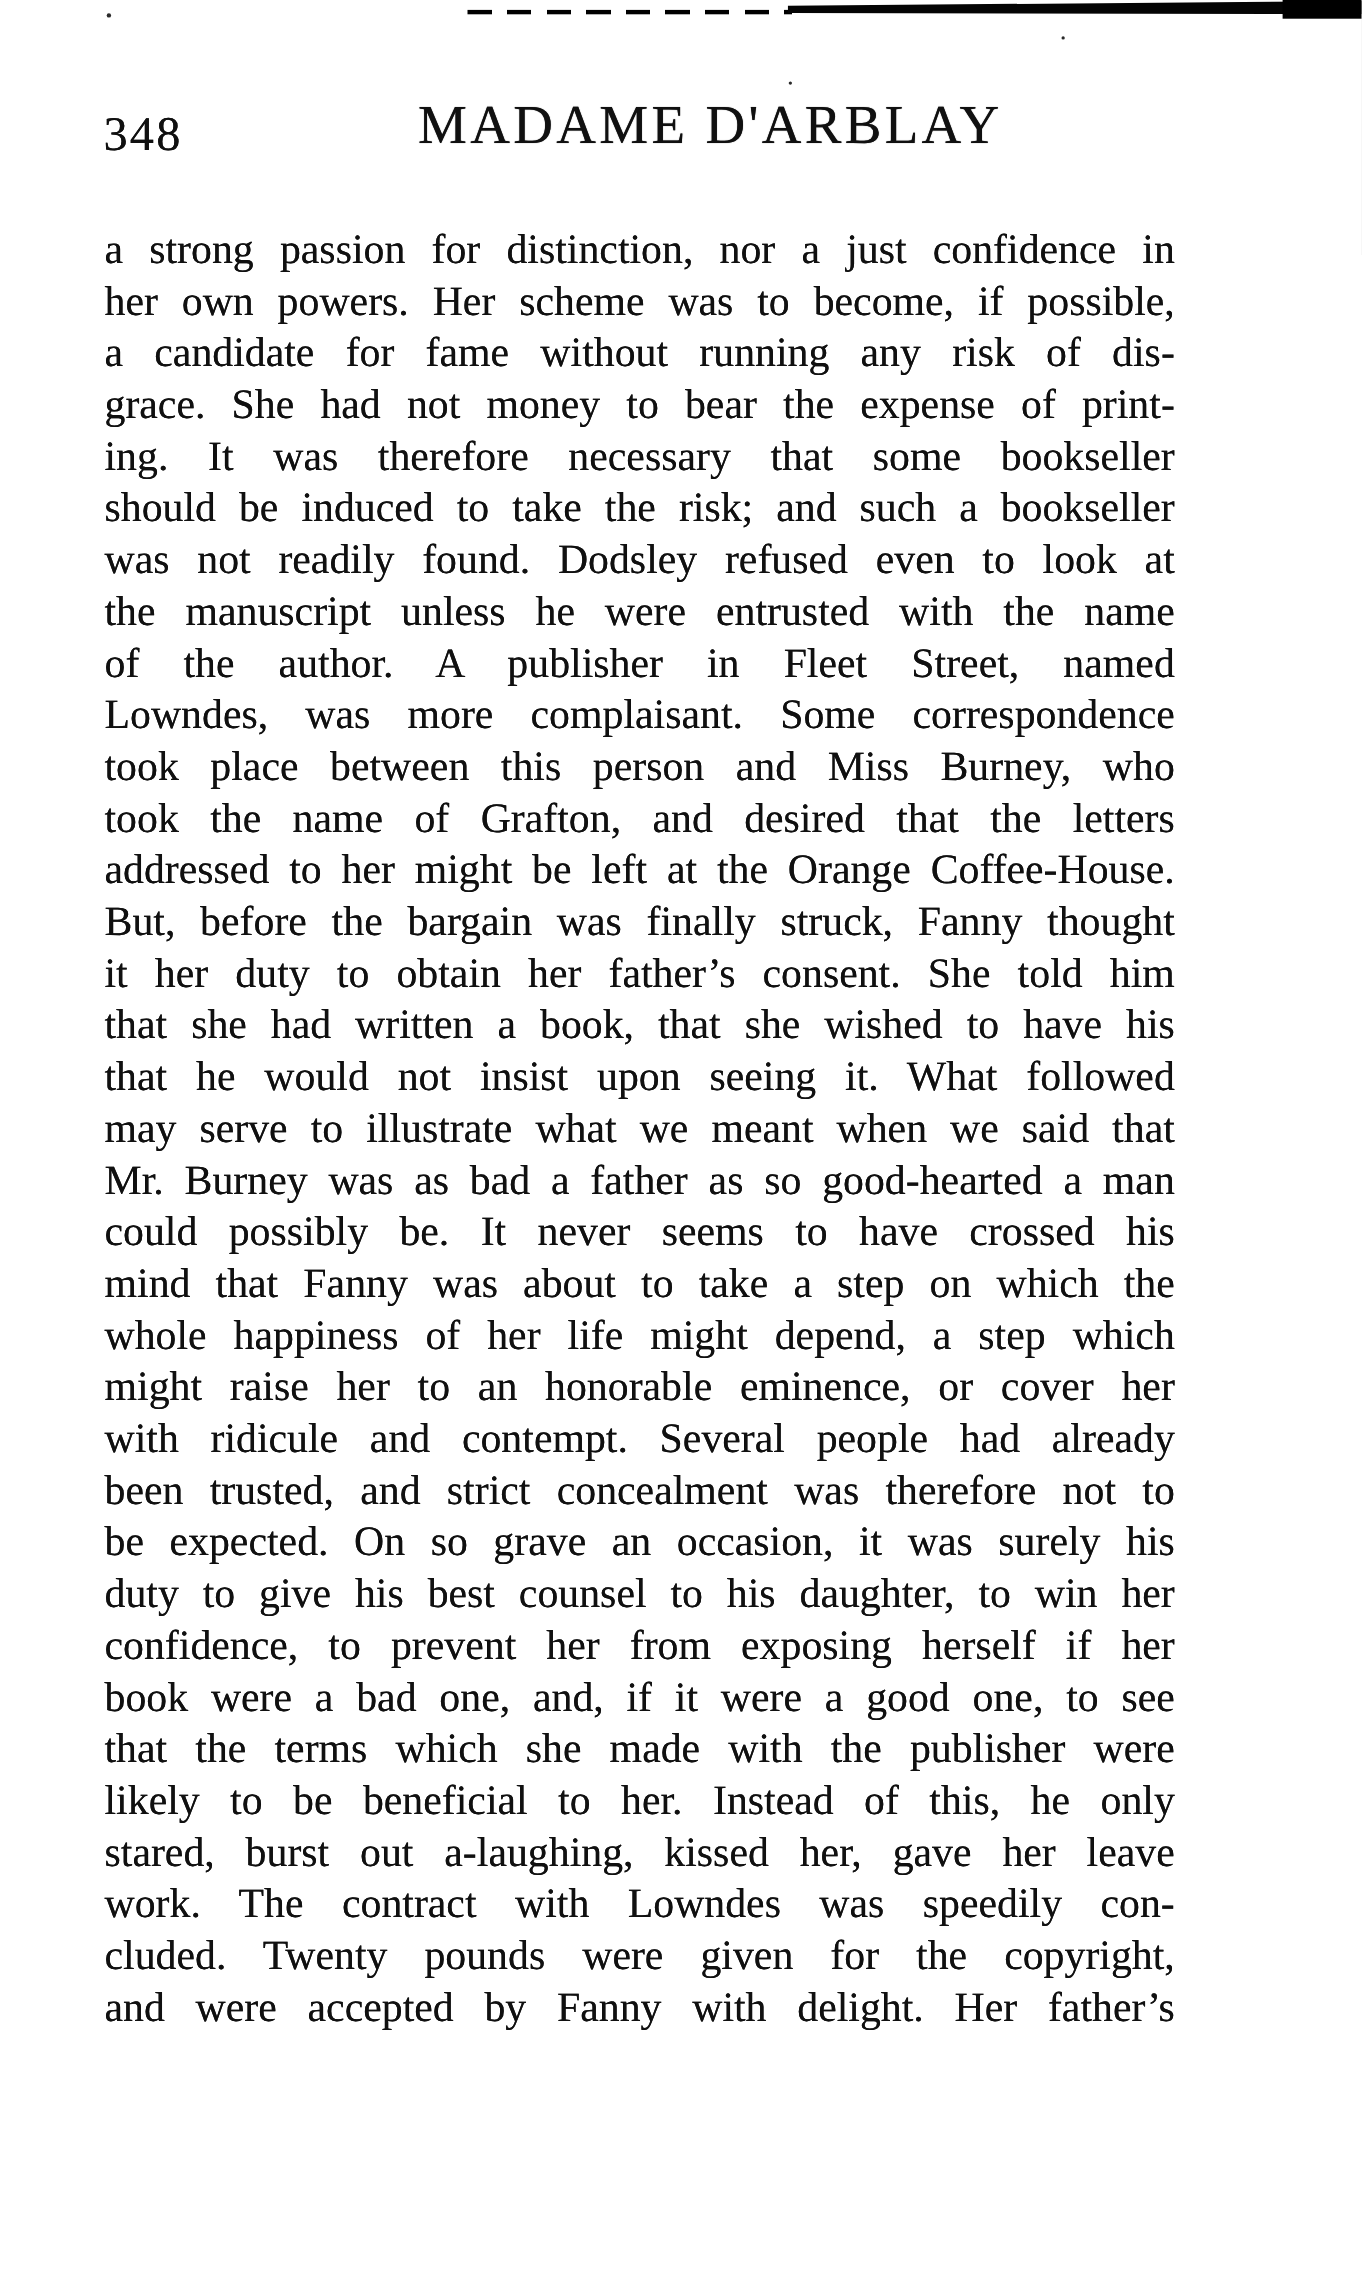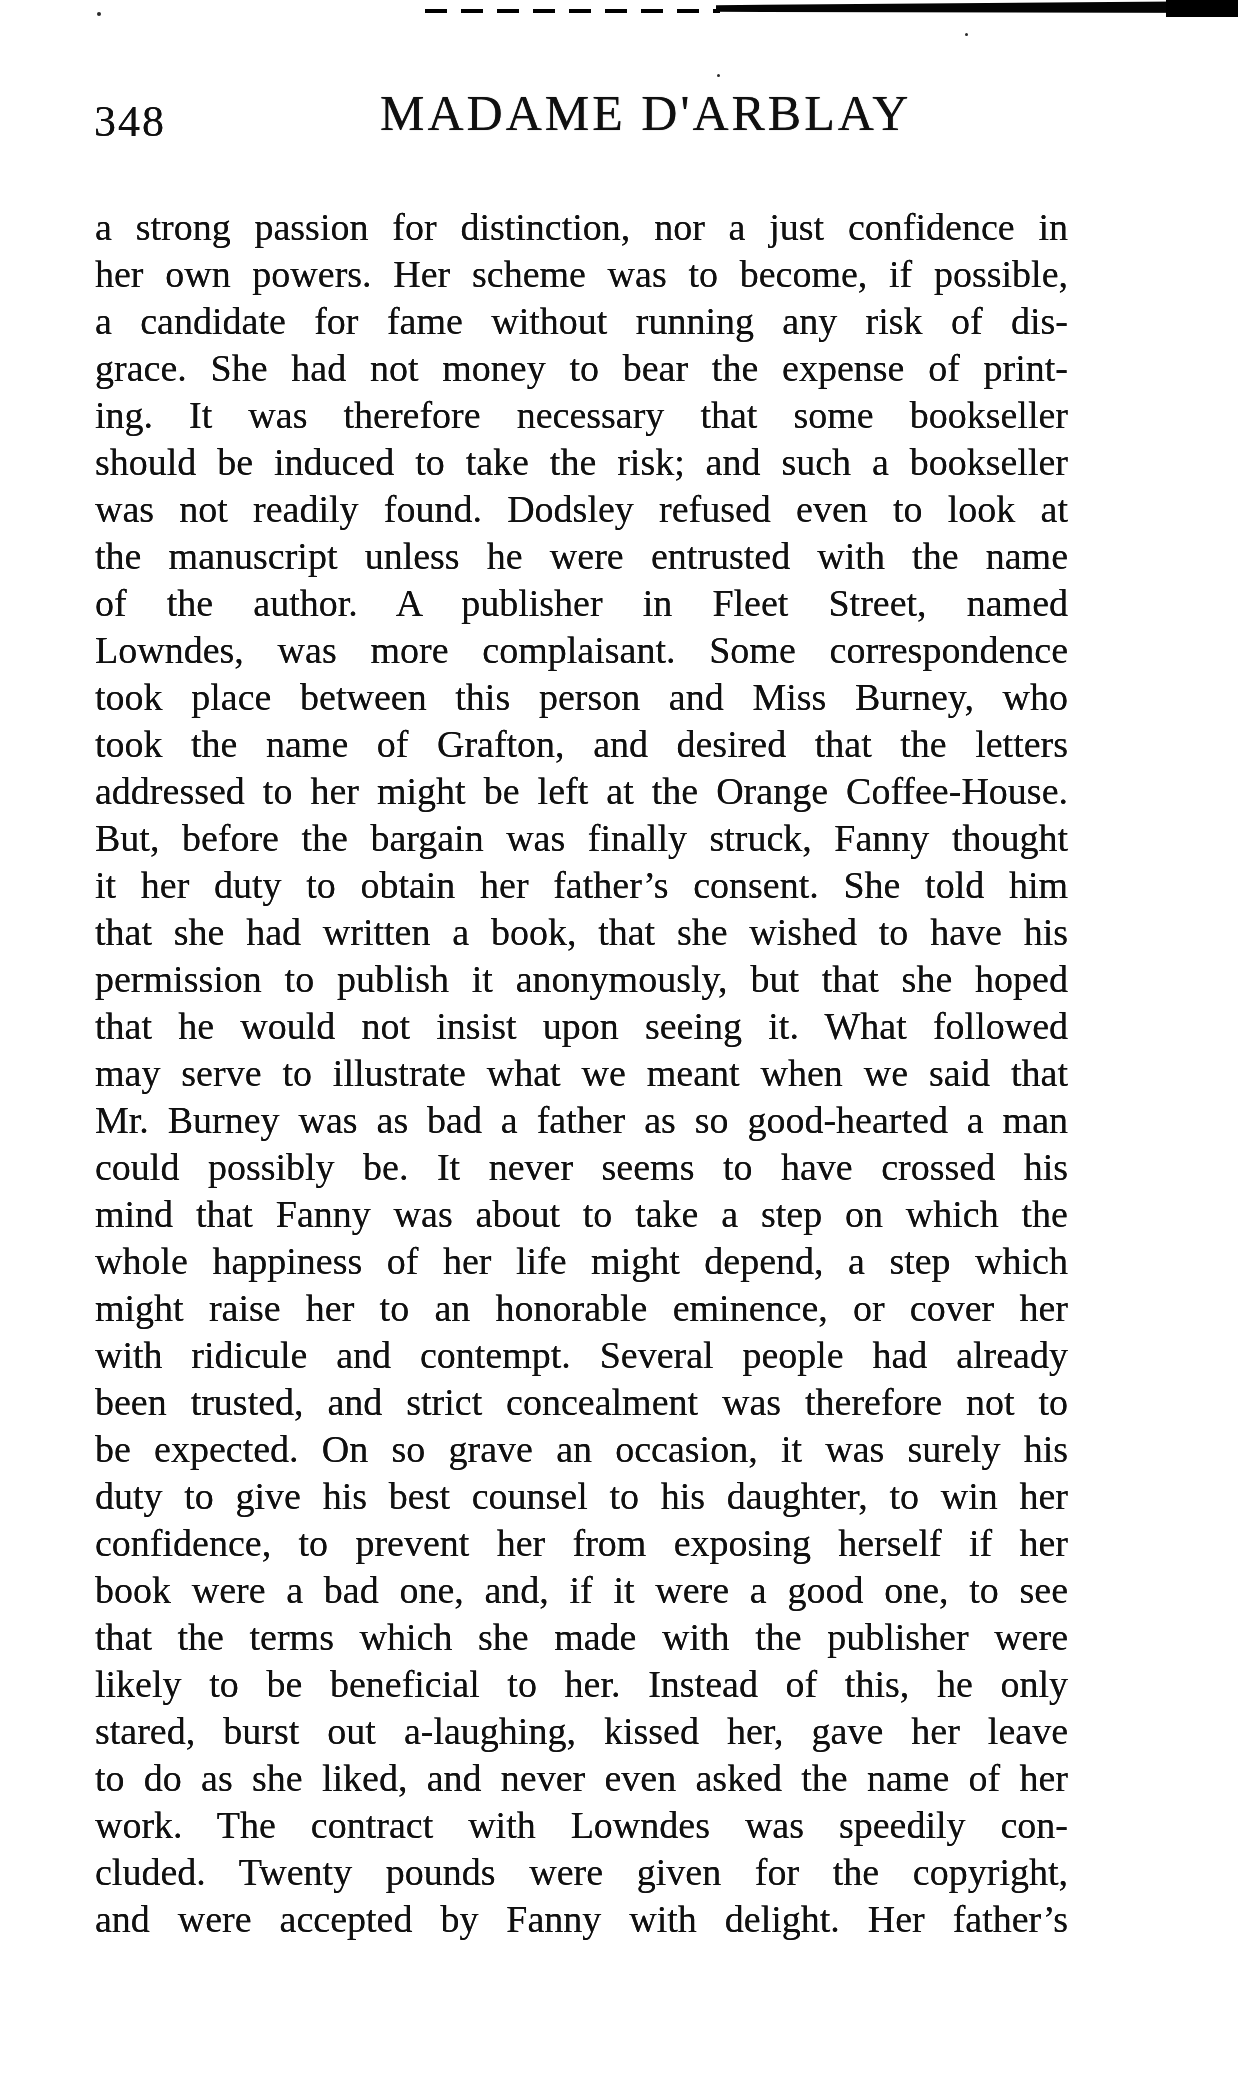"permission to publish it anonymously," div.line { html: <div>permission to publish it anonymously, but that she hoped</div> -> none }
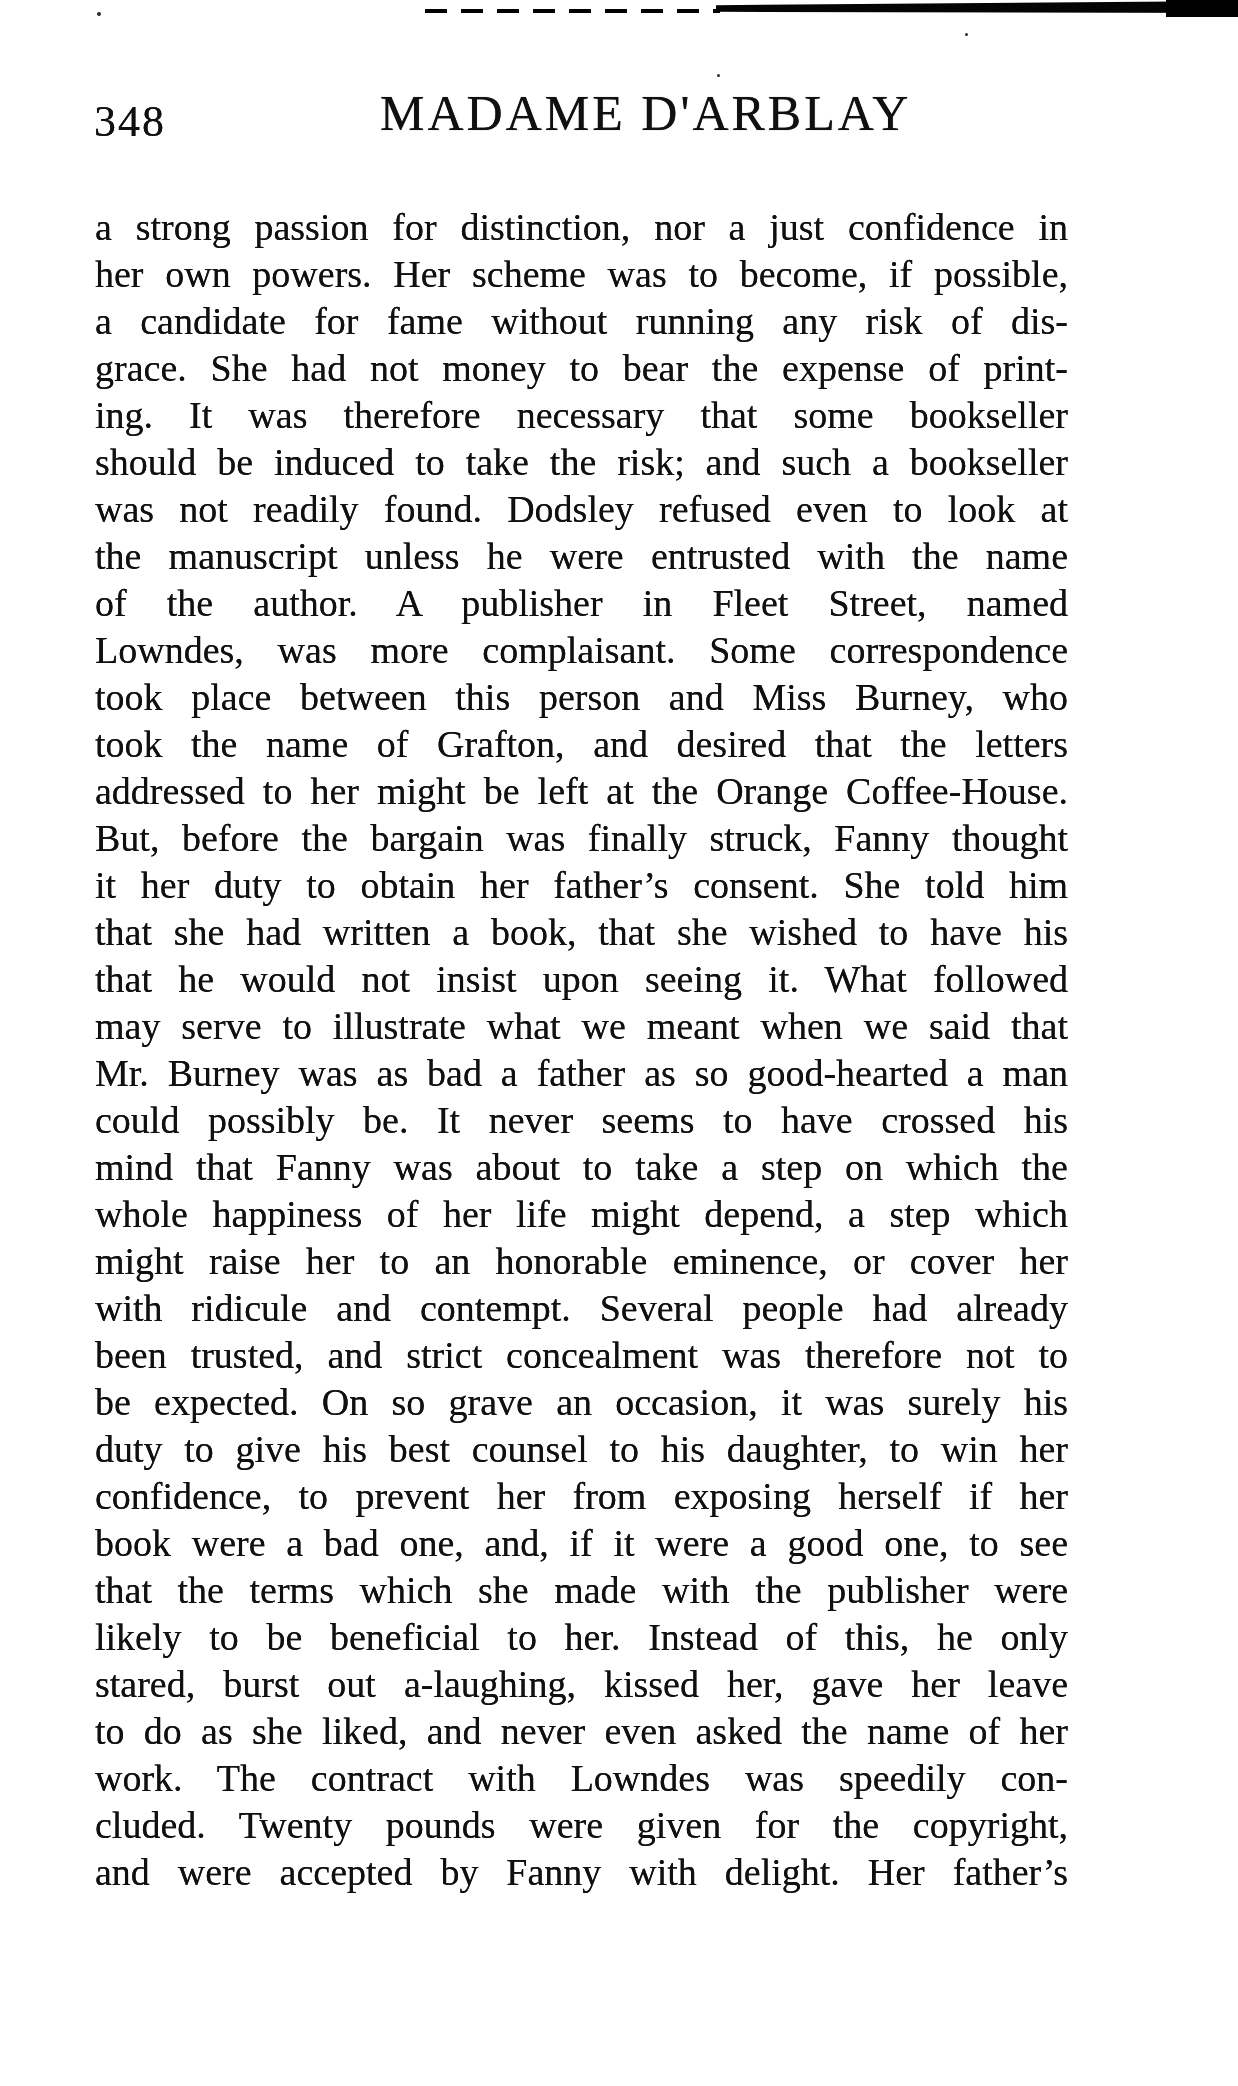"to do as she liked," div.line { html: <div>to do as she liked, and never even asked the name of her</div> -> none }
